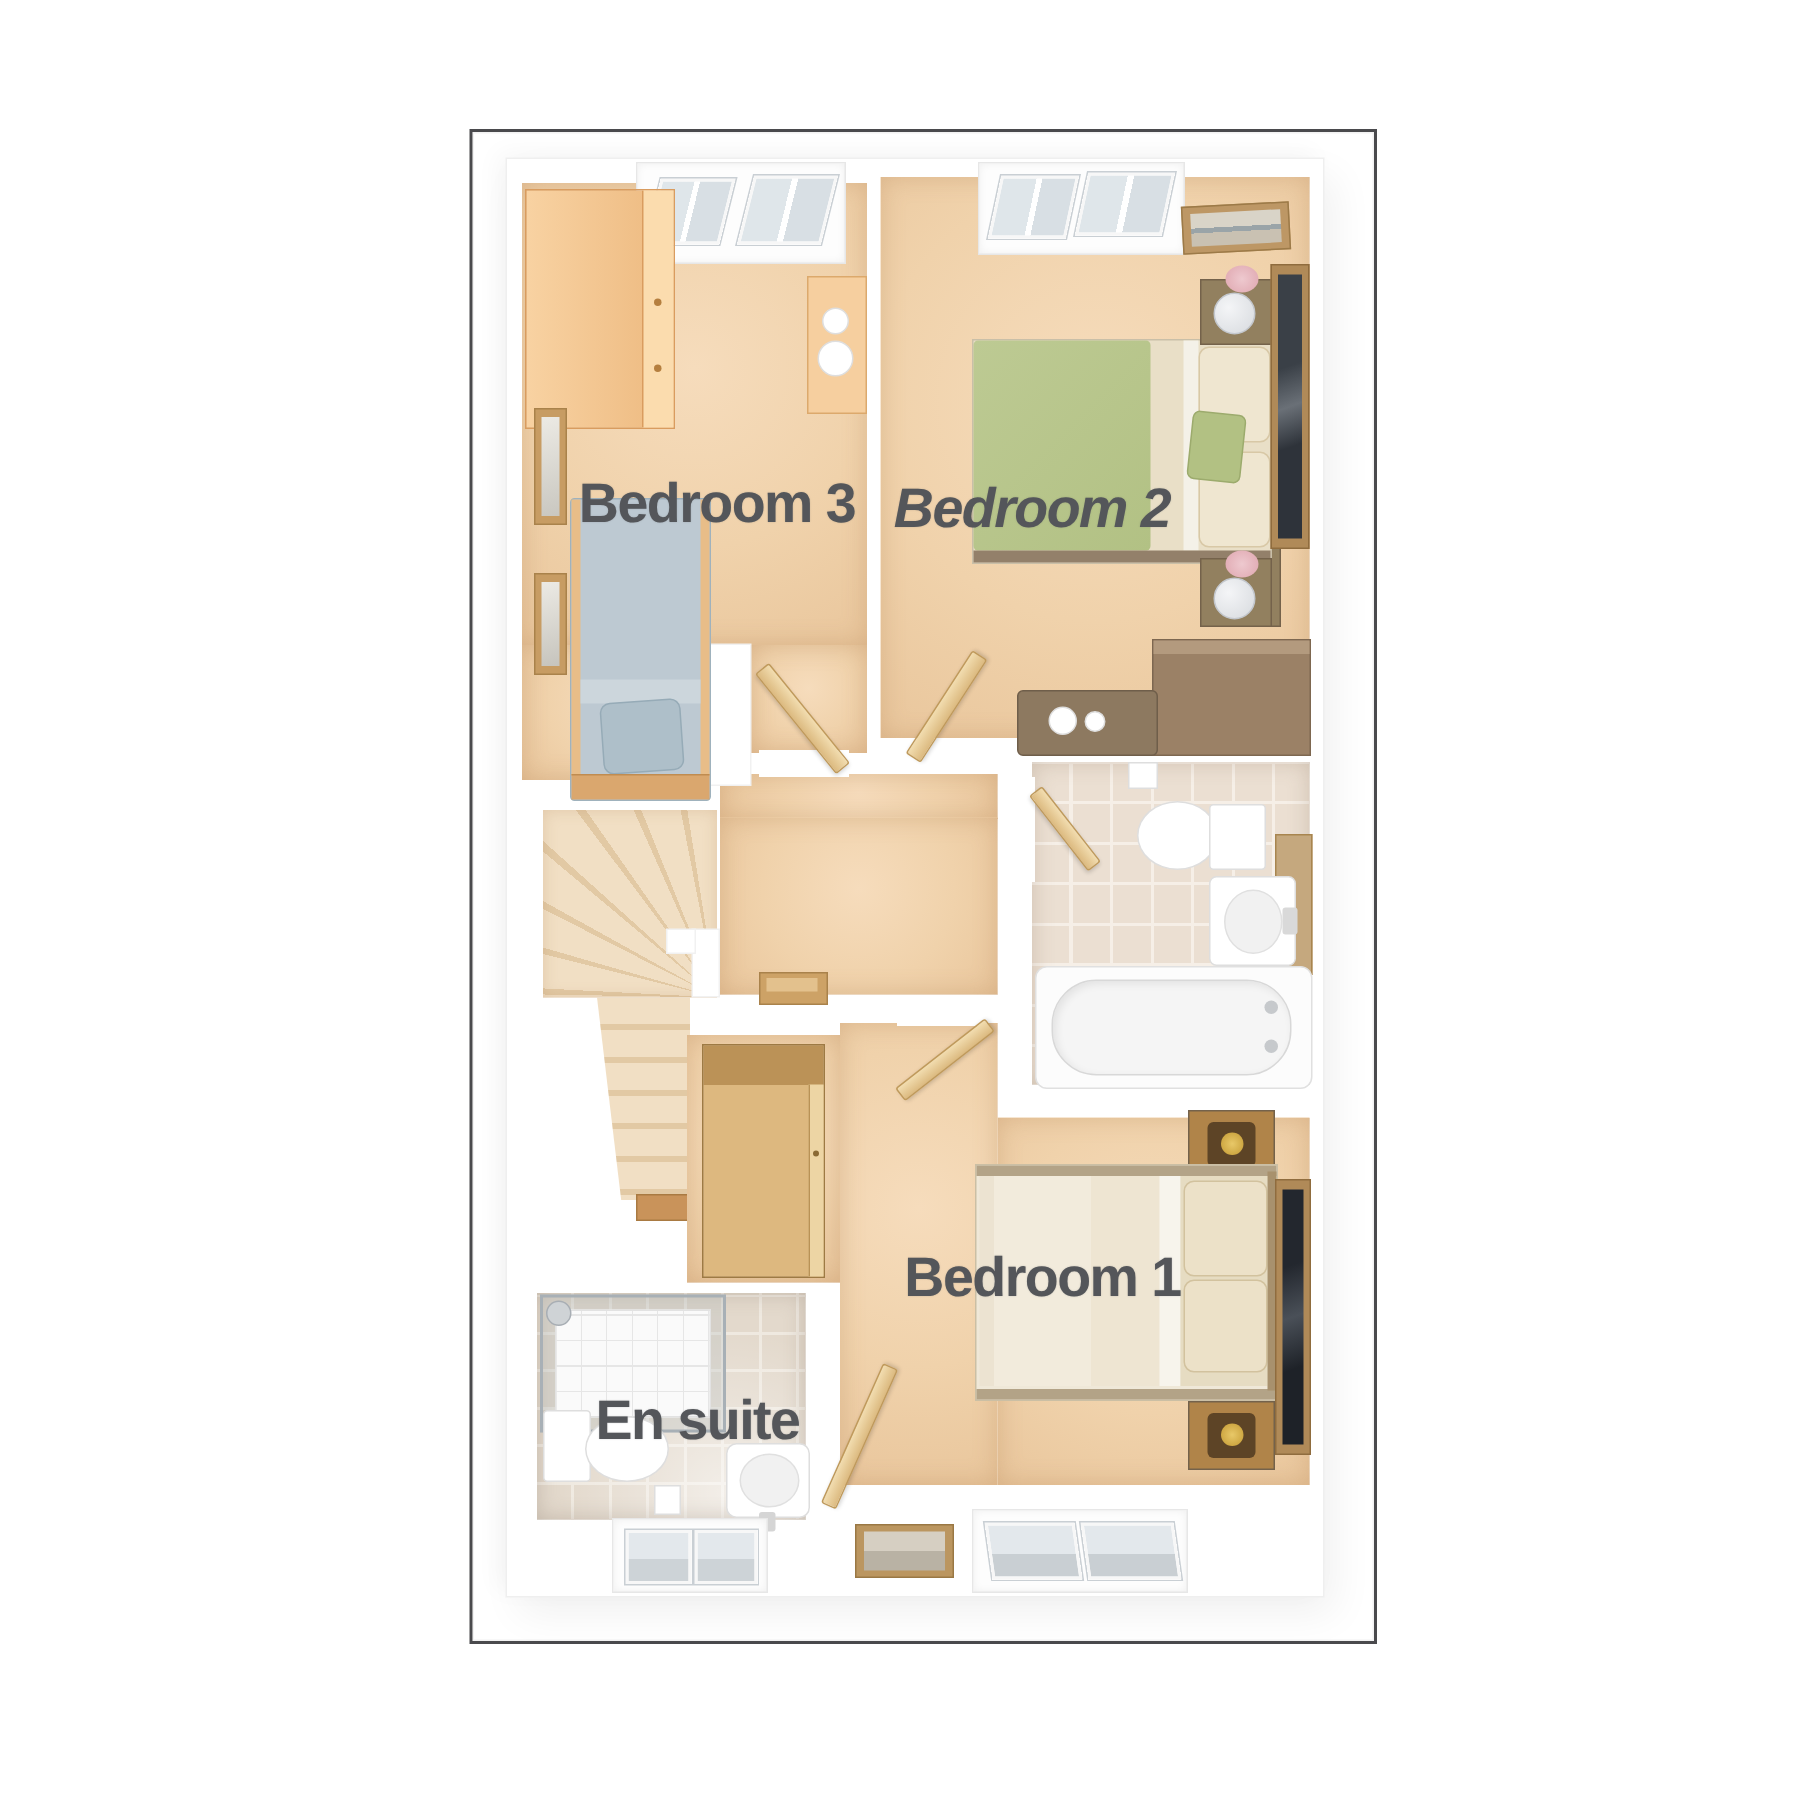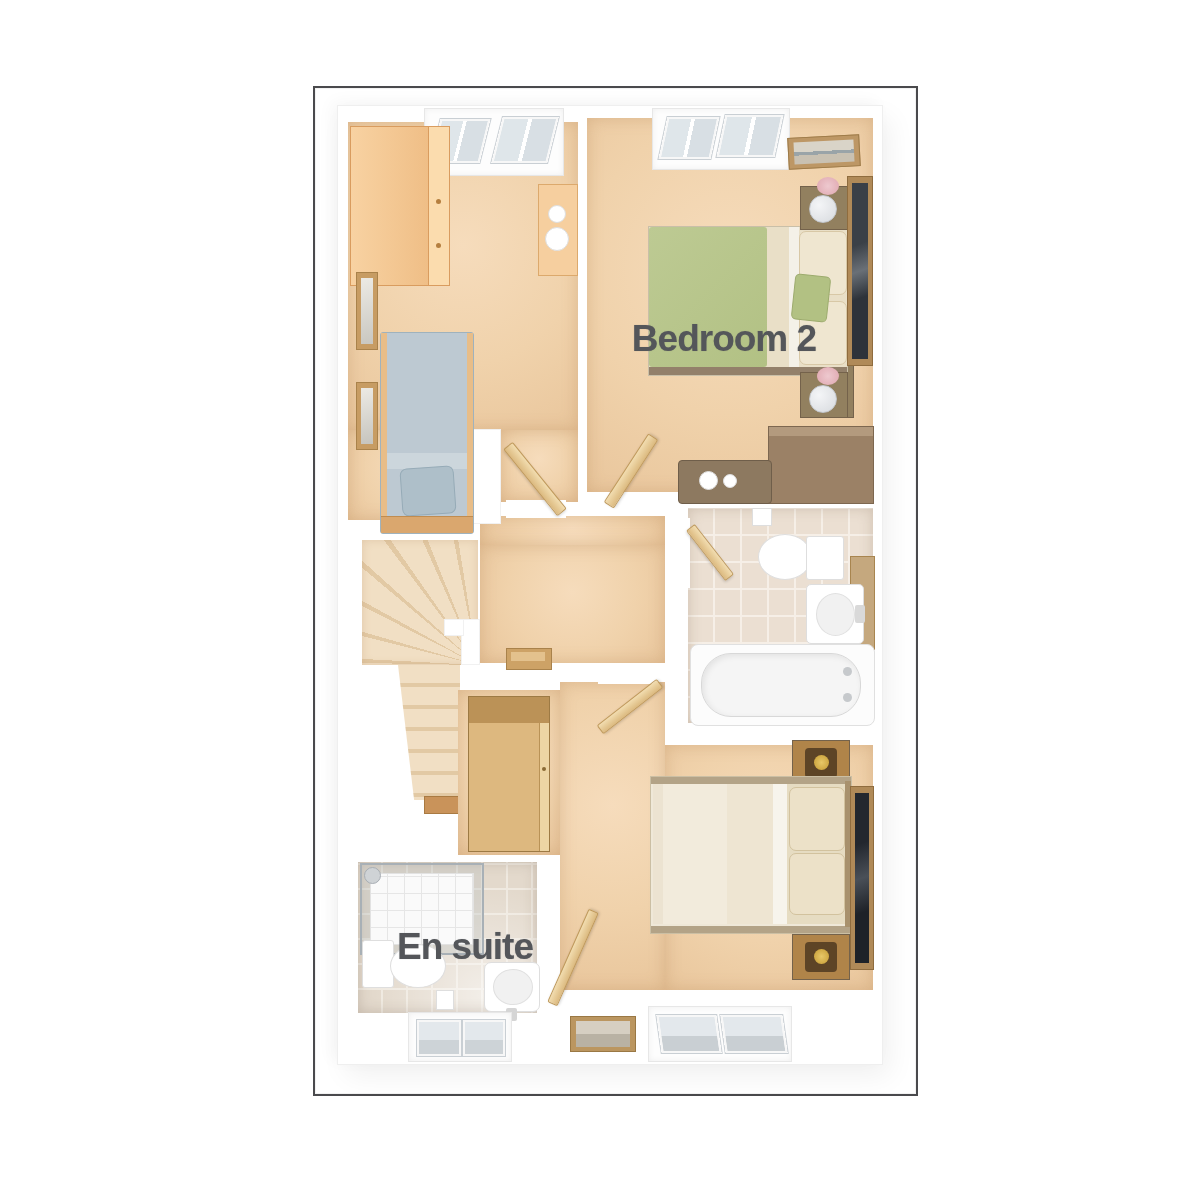"Bedroom 3" div.abs { html: none -> <div>Bedroom 3</div> }
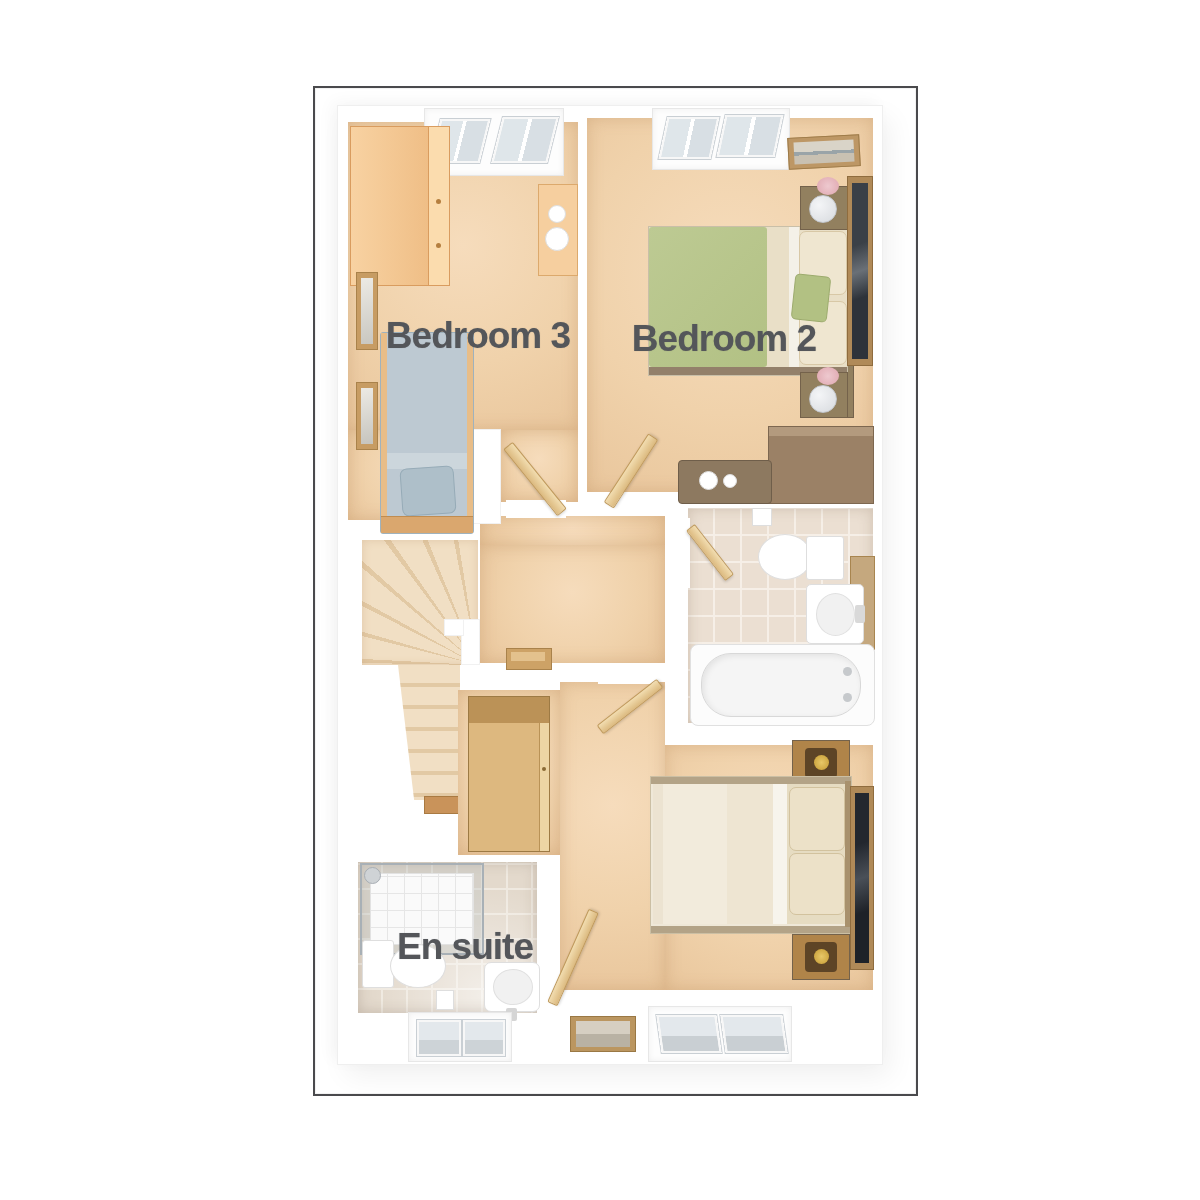"Bedroom 2" div.abs { font-style: none -> italic; left: 724px -> 688px }
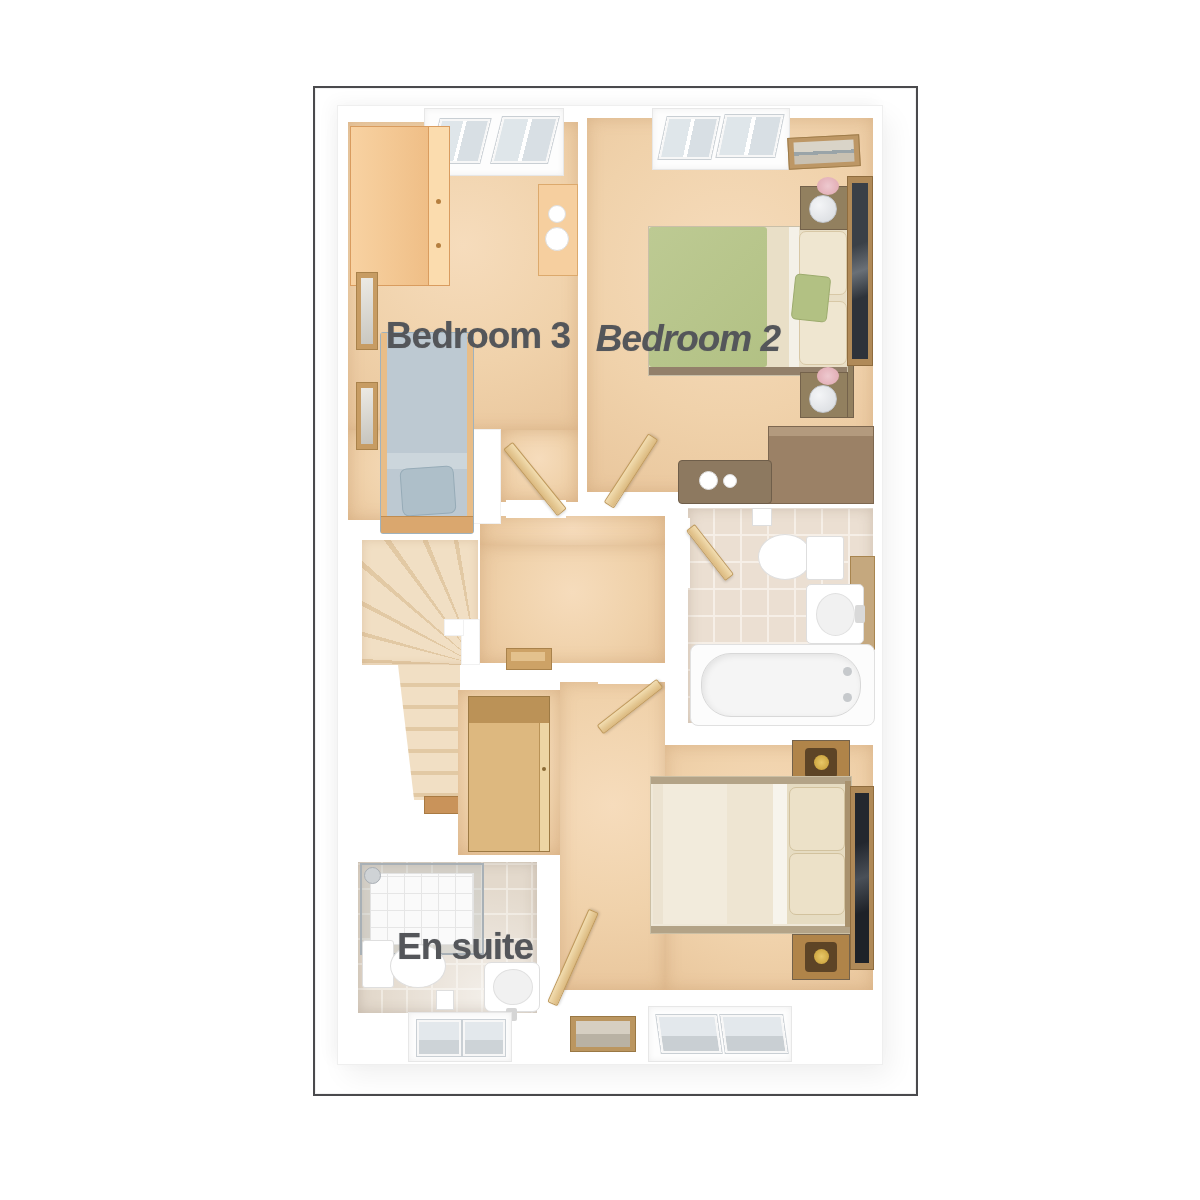"Bedroom 1" div.abs { html: none -> <div>Bedroom 1</div> }
